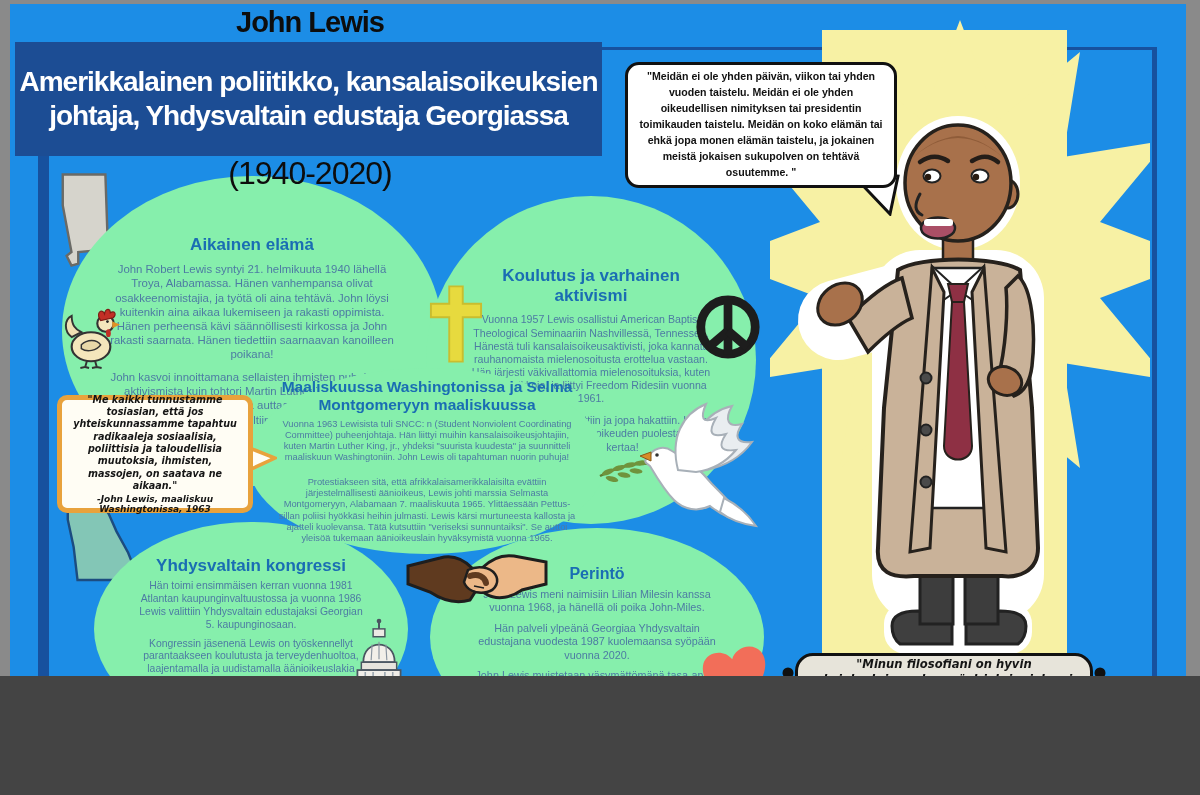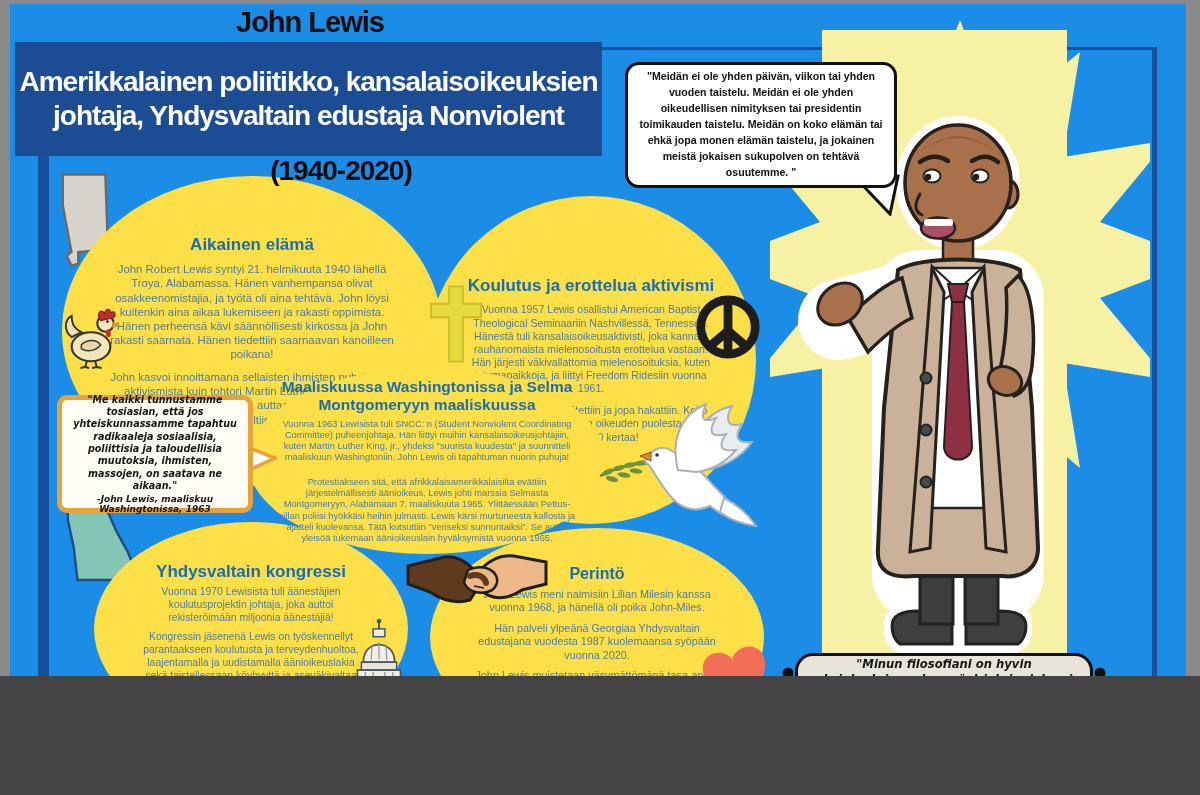"Amerikkalainen poliitikko," div { text: Nonviolent -> Georgiassa }
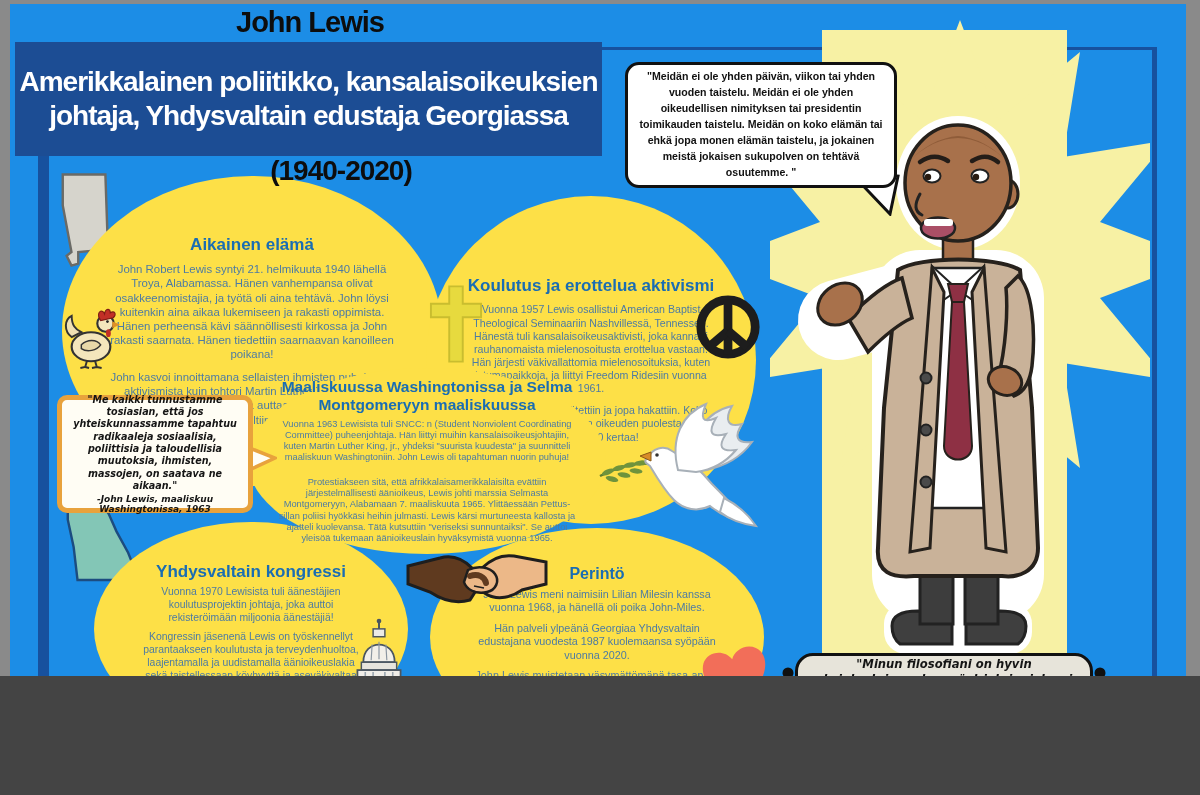"(1940-2020)" .years { font-size: 28px -> 32px; font-weight: 700 -> 400; padding-left: 31px -> none }
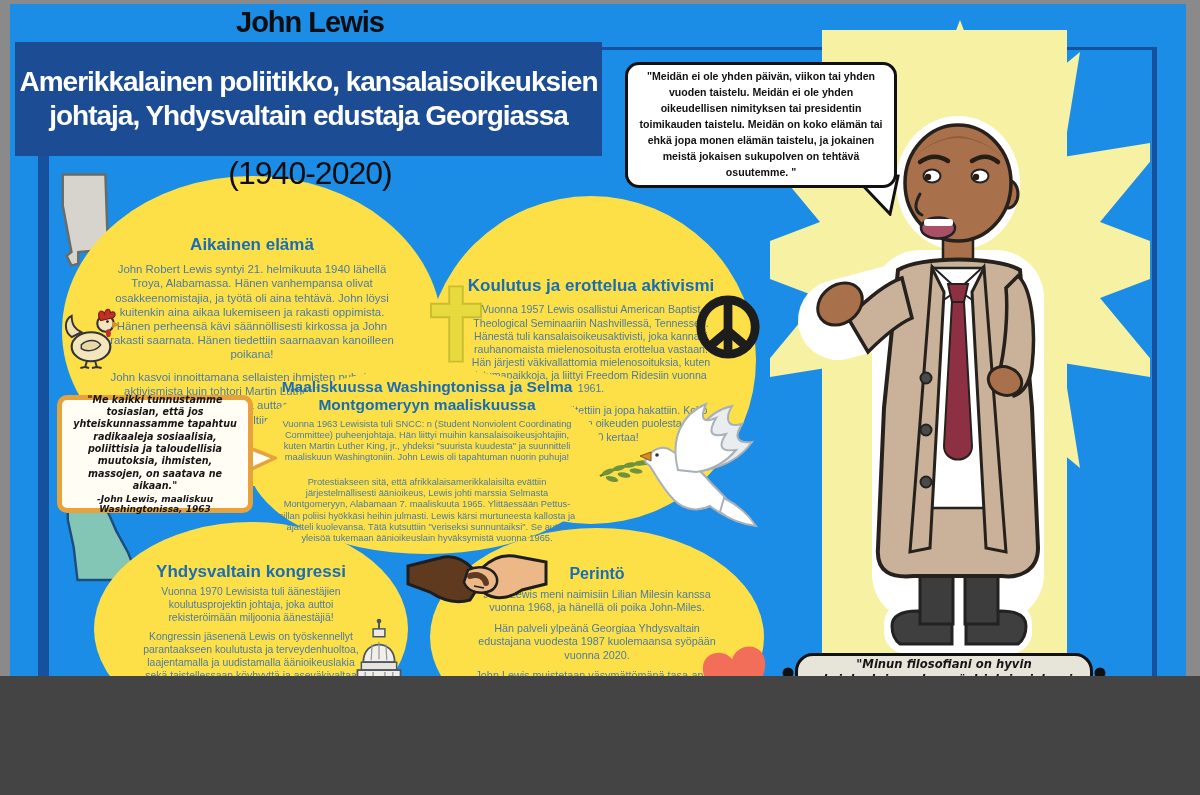"Aikainen elämä" .oval { background: #fde047 -> #86efac }
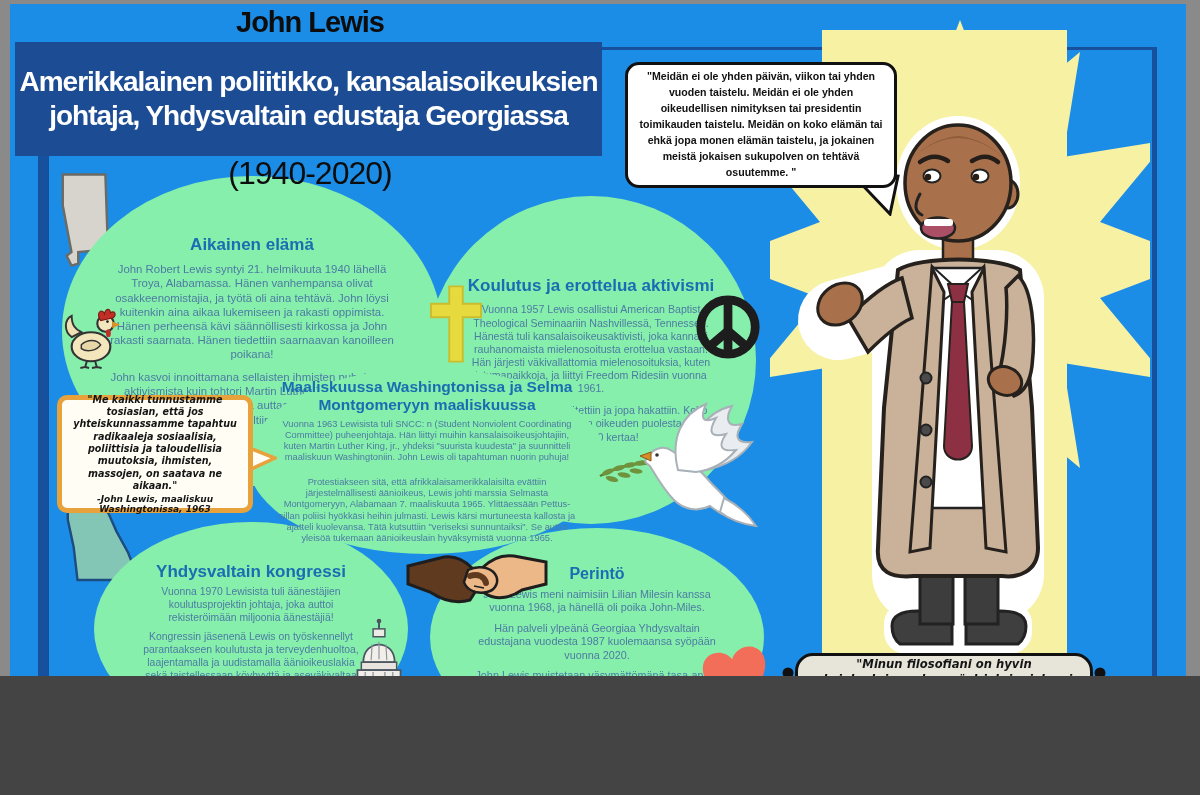"Koulutus ja erottelua aktivismi" h2 { text: erottelua -> varhainen }
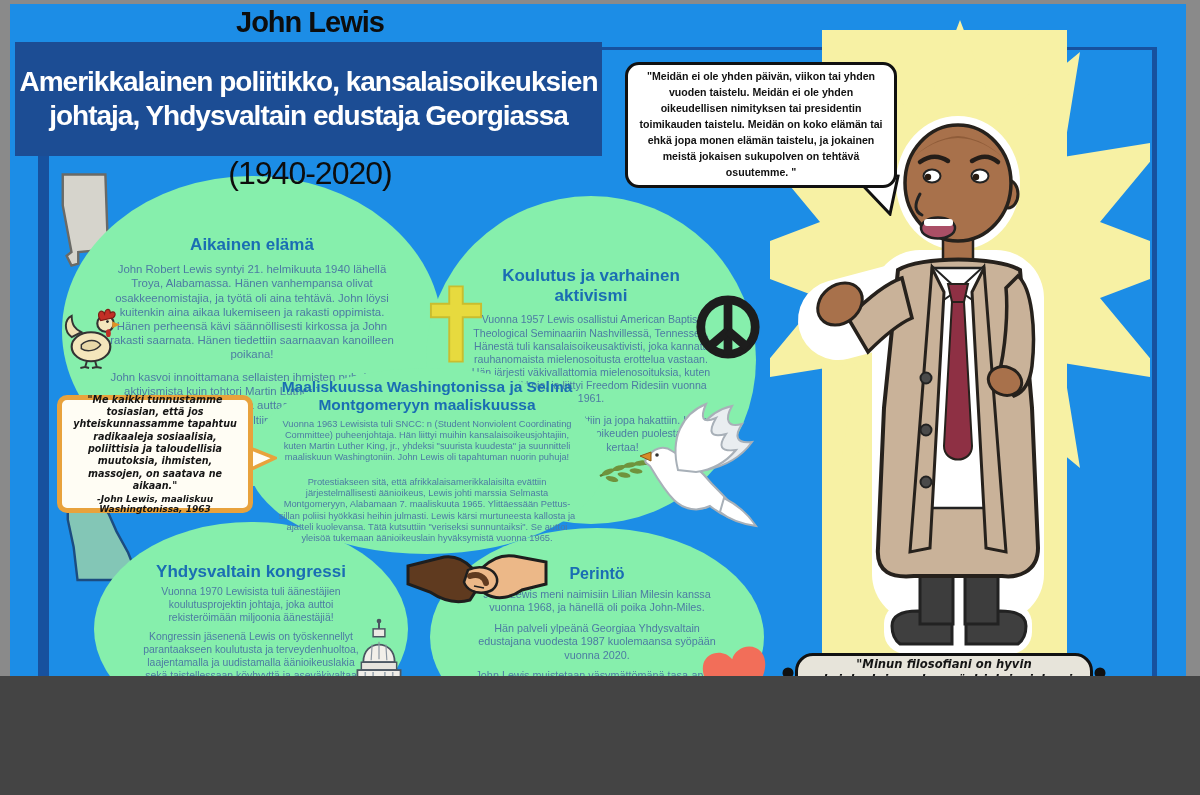"Vuonna 1970 Lewisista tuli äänestäjien" p { html: <p>Vuonna 1970 Lewisista tuli äänestäjien koulutusprojektin johtaja, joka auttoi rekisteröimään miljoonia äänestäjiä!</p> -> none }
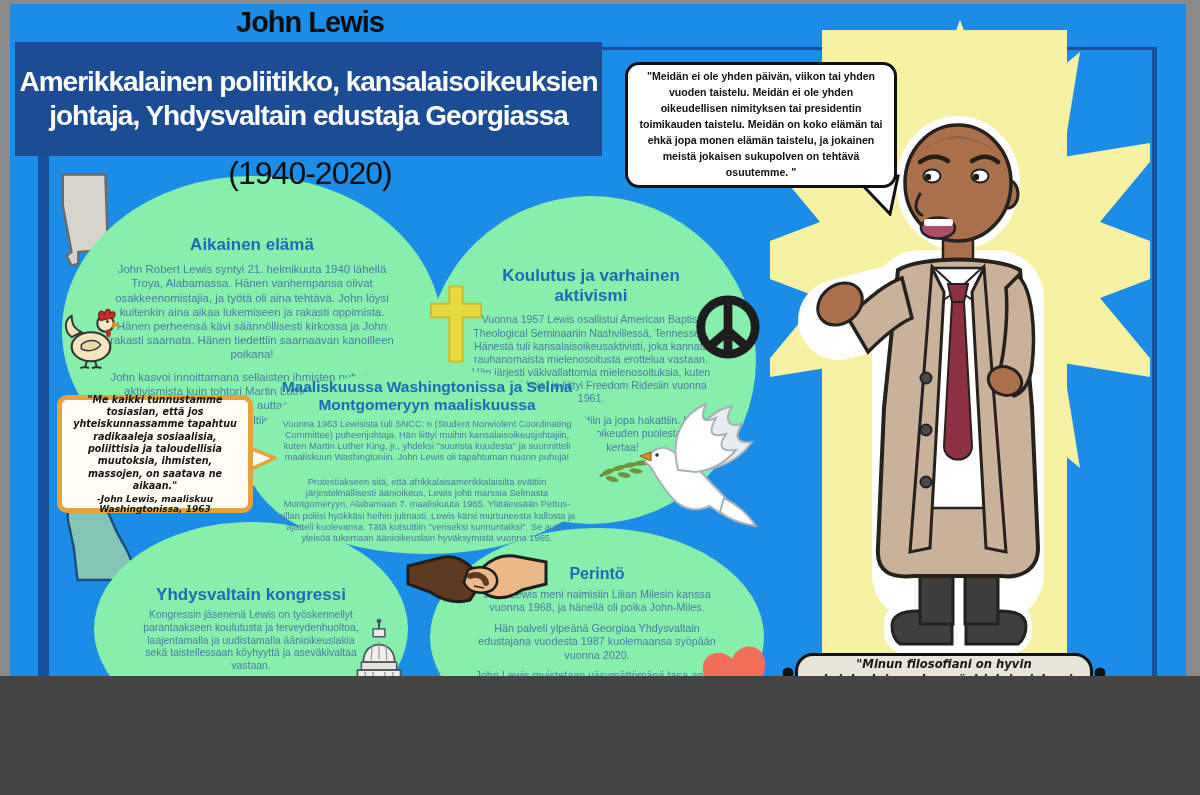"Hän toimi ensimmäisen kerran vuonna" p { html: none -> <p>Hän toimi ensimmäisen kerran vuonna 1981 Atlantan kaupunginvaltuustossa ja vuonna 1986 Lewis valittiin Yhdysvaltain edustajaksi Georgian 5. kaupunginosaan.</p> }
